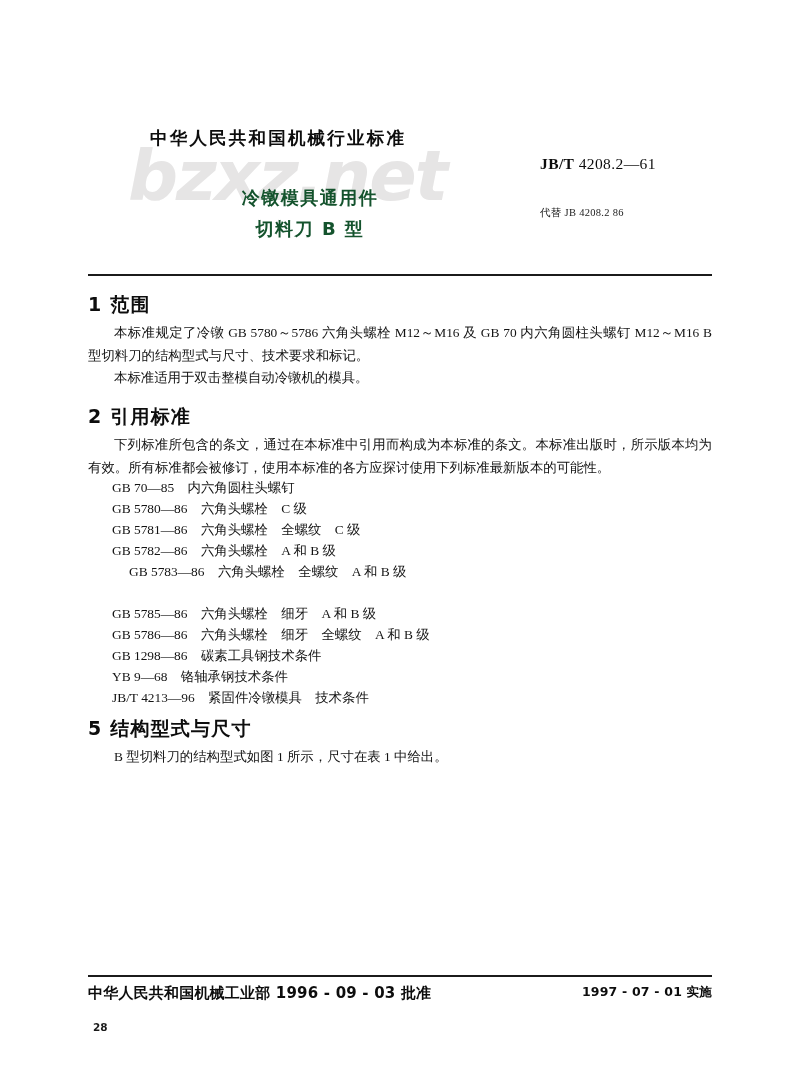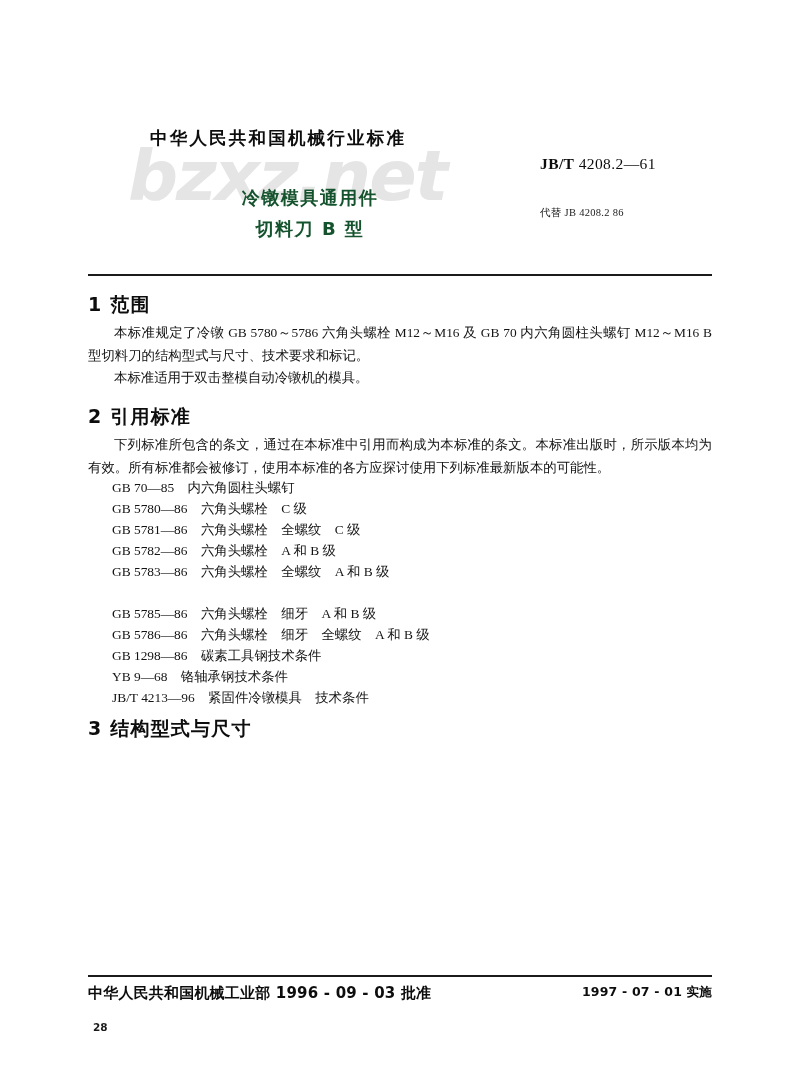"GB 5783—86 六角头螺栓 全螺纹 A" div.refitem { margin-left: none -> 17px }
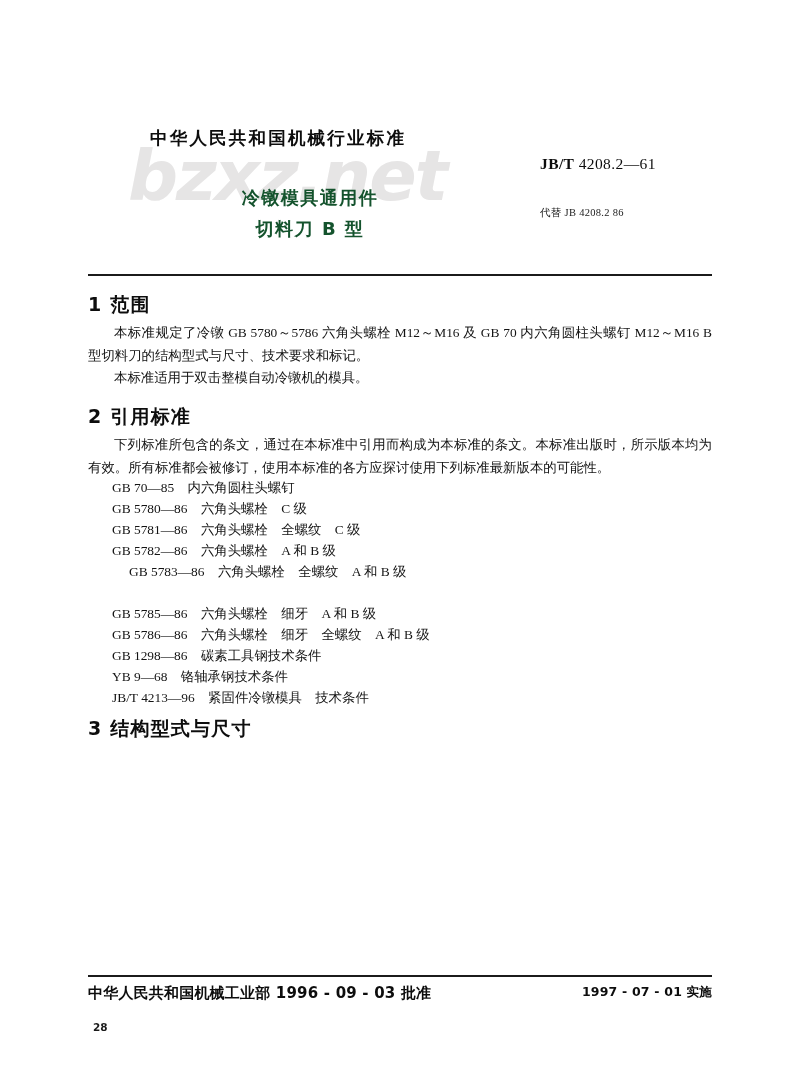"3 结构型式与尺寸" div.sec-head { text: 3 -> 5 }
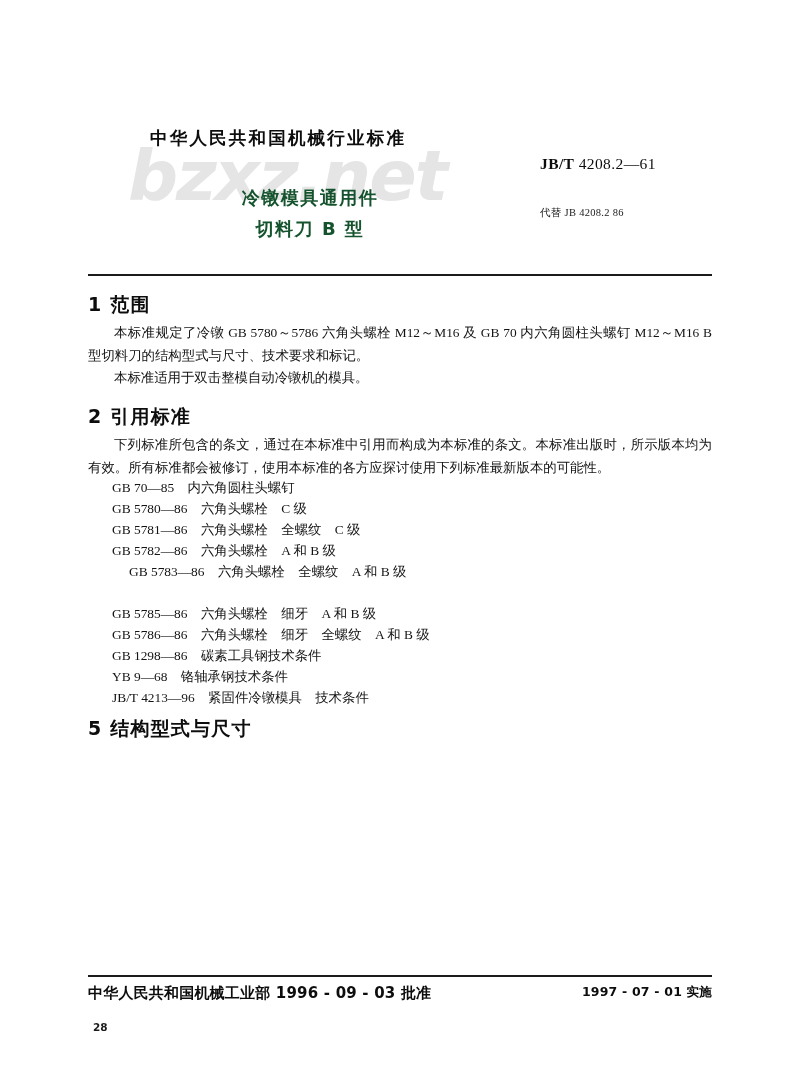"B 型切料刀的结构型式如图 1 所示，尺寸在表 1" div.para { html: none -> <div>B 型切料刀的结构型式如图 1 所示，尺寸在表 1 中给出。</div> }
